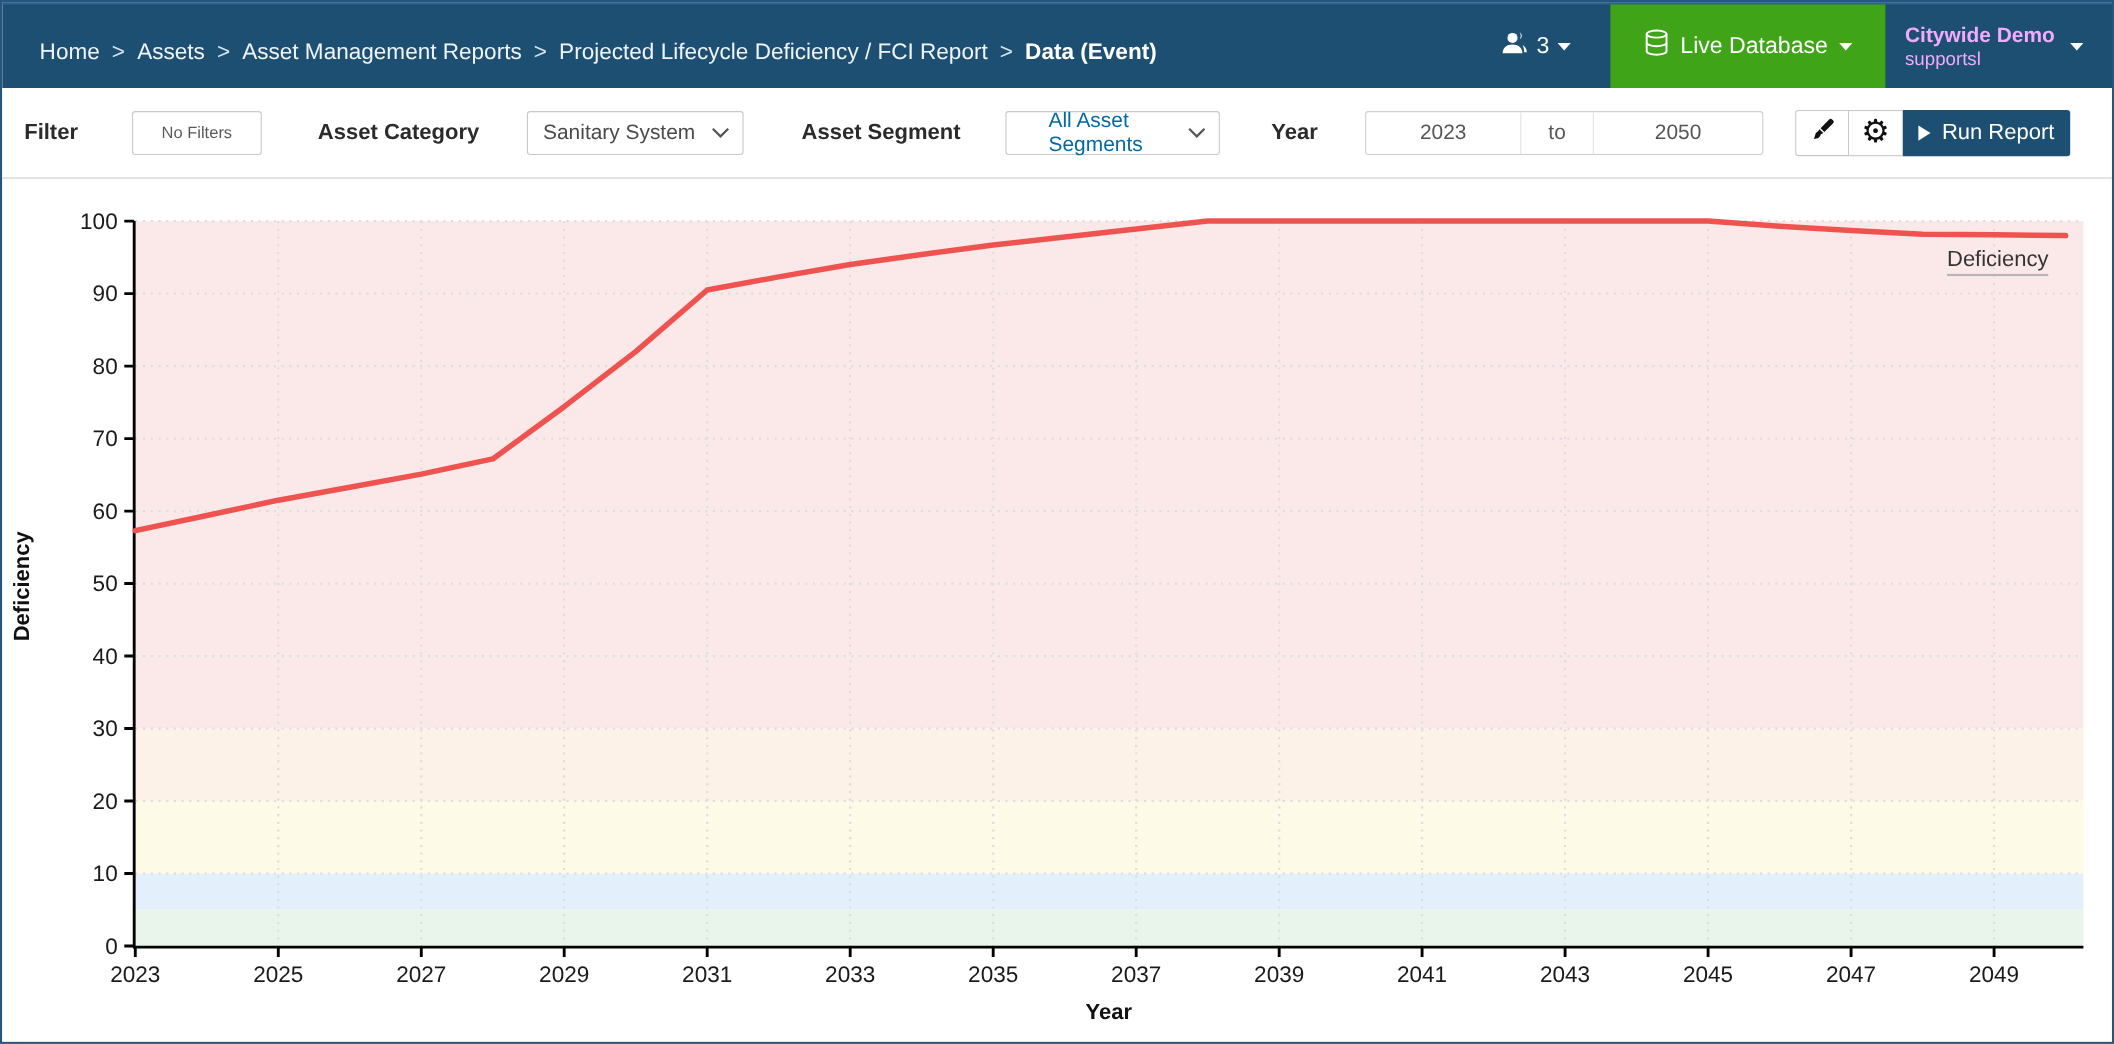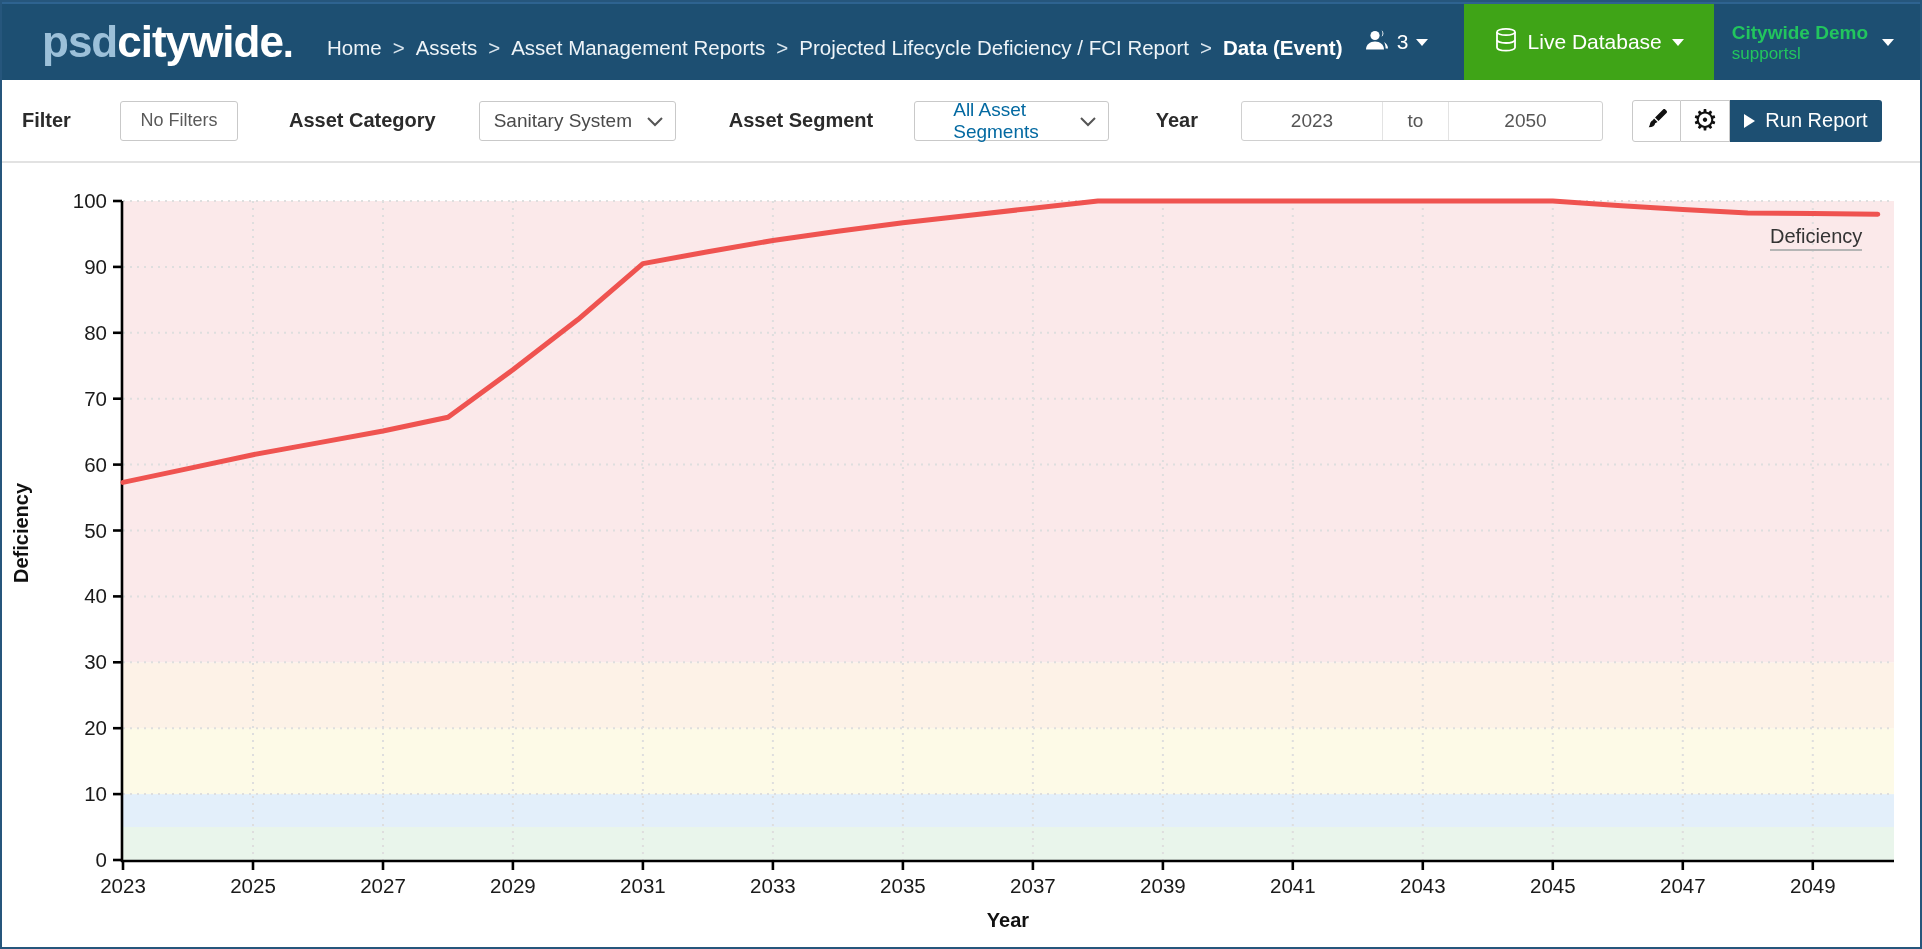"psdcitywide." div.logo { html: <div><span>psd</span><span>citywide</span><span>.</span></div> -> none }
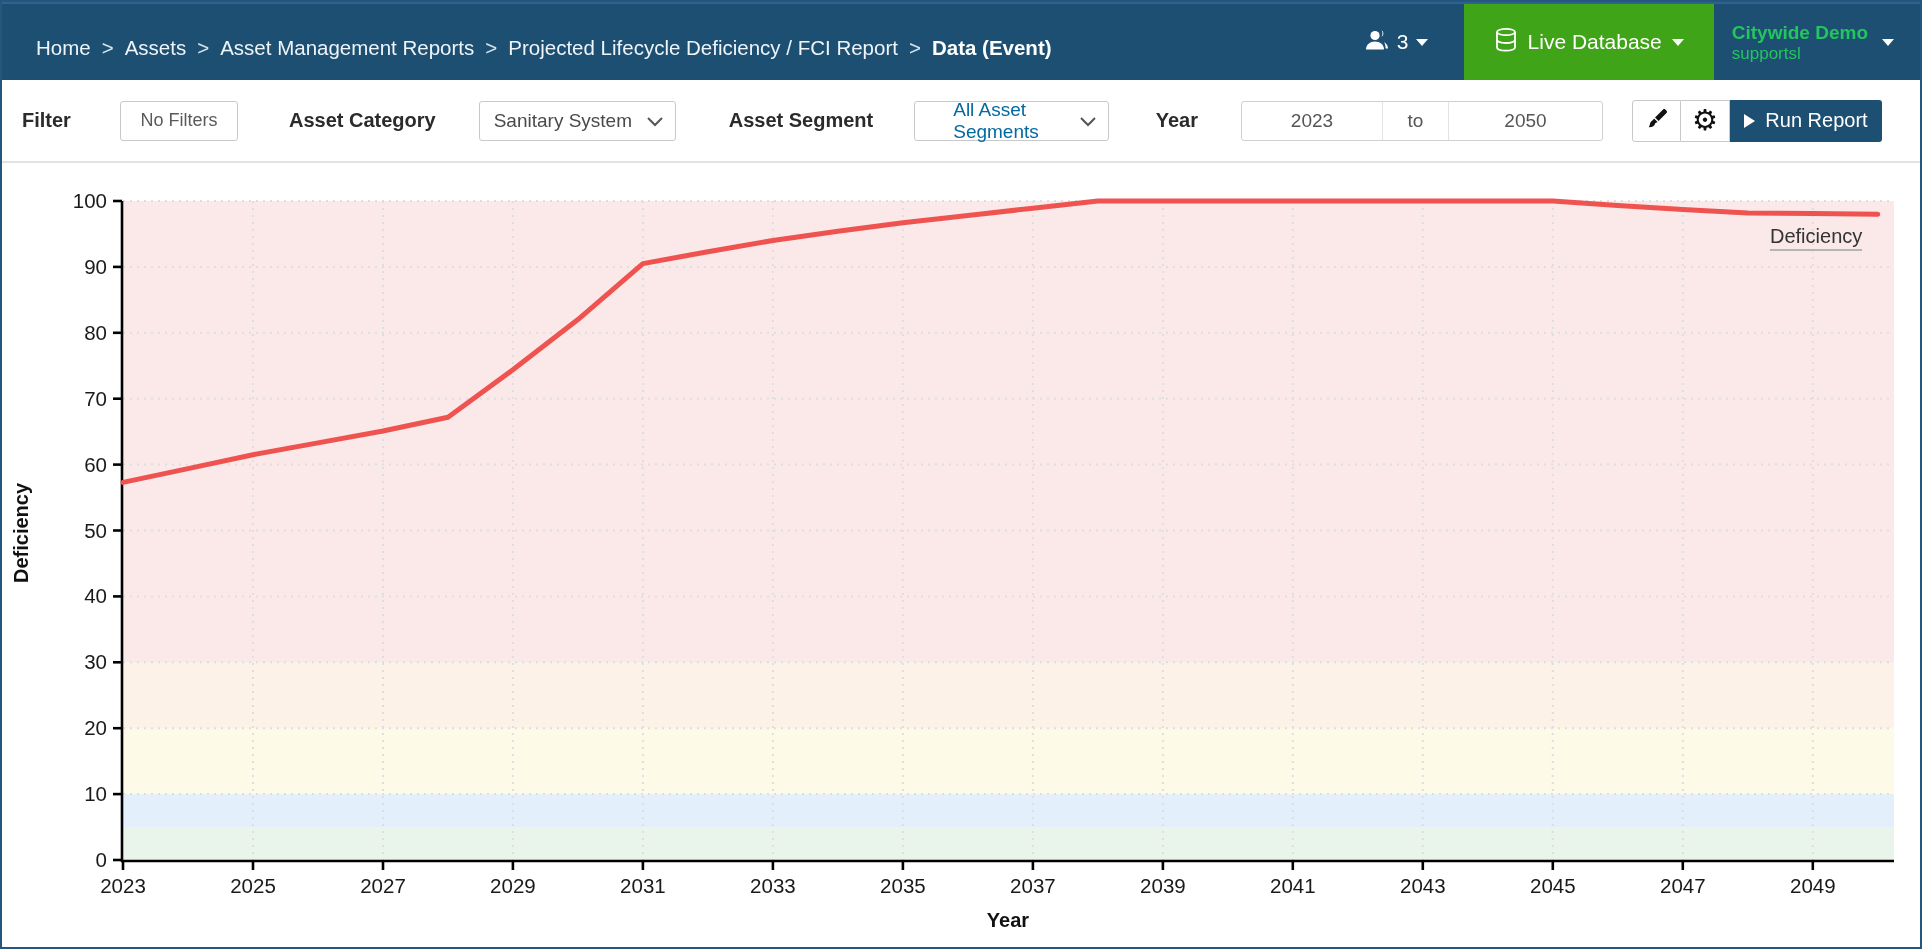"Citywide Demo" .account { color: #22c55e -> #f0abfc }
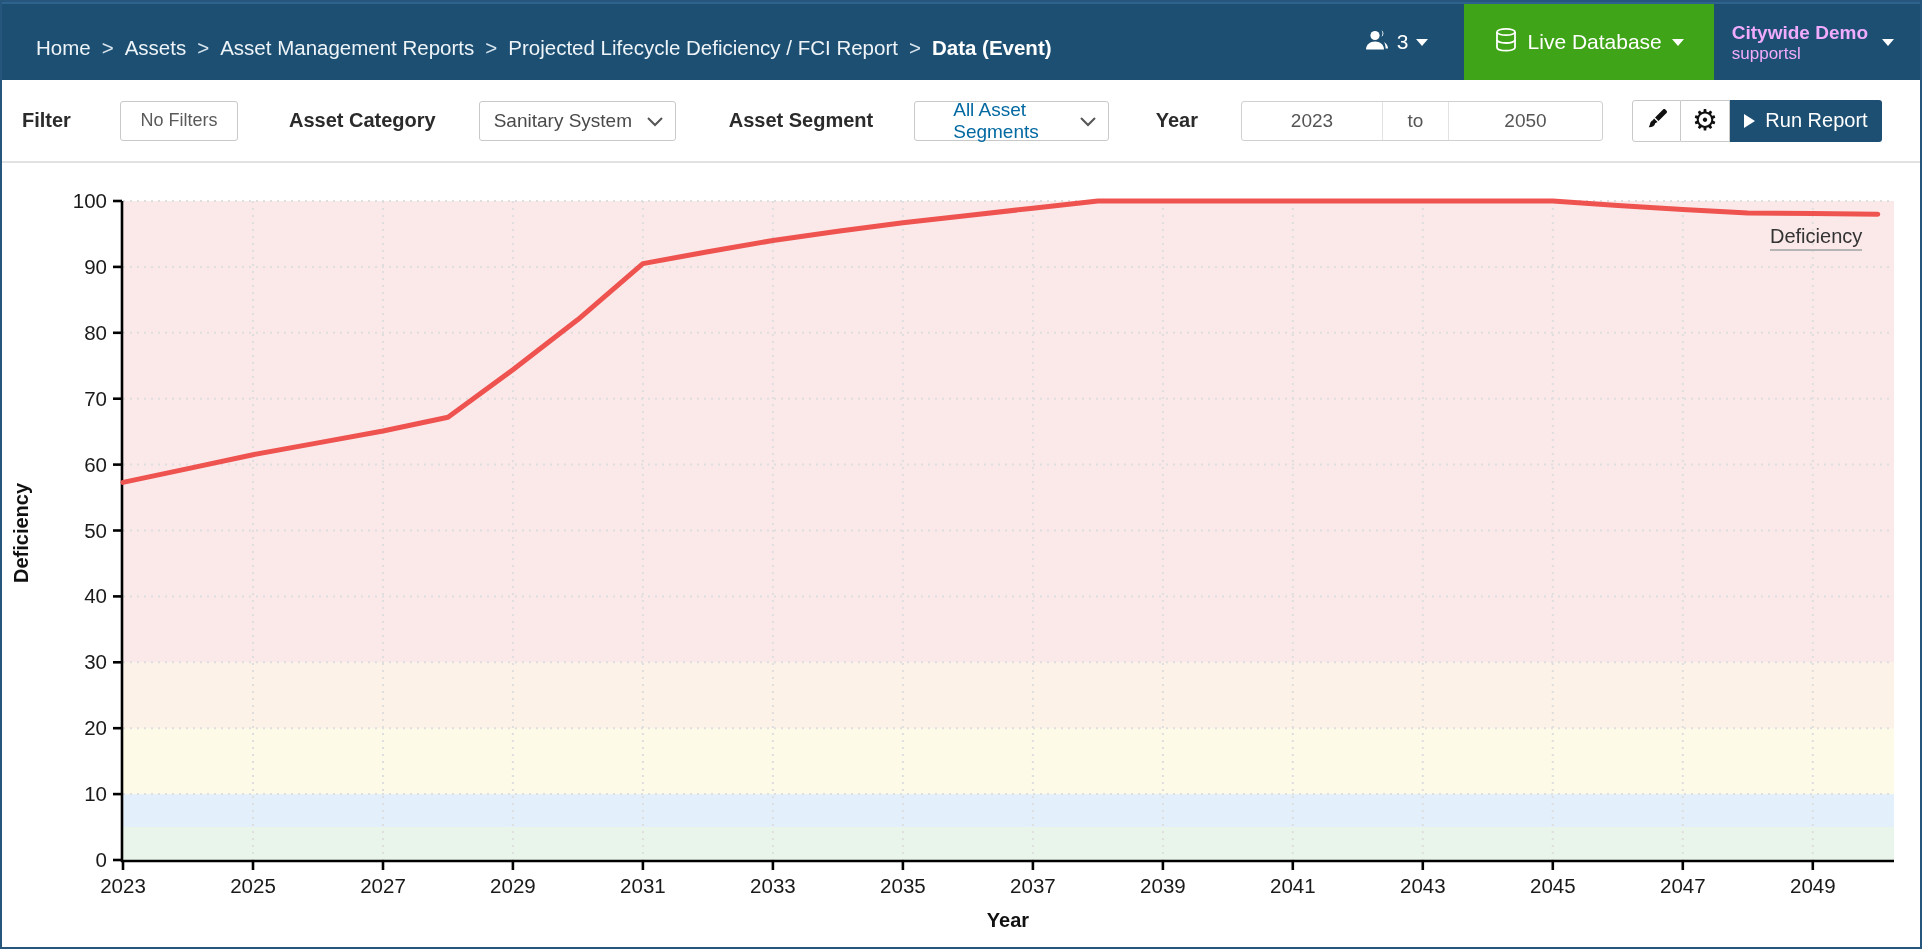"No Filters" .nofilters { font-size: 18px -> 15px }
